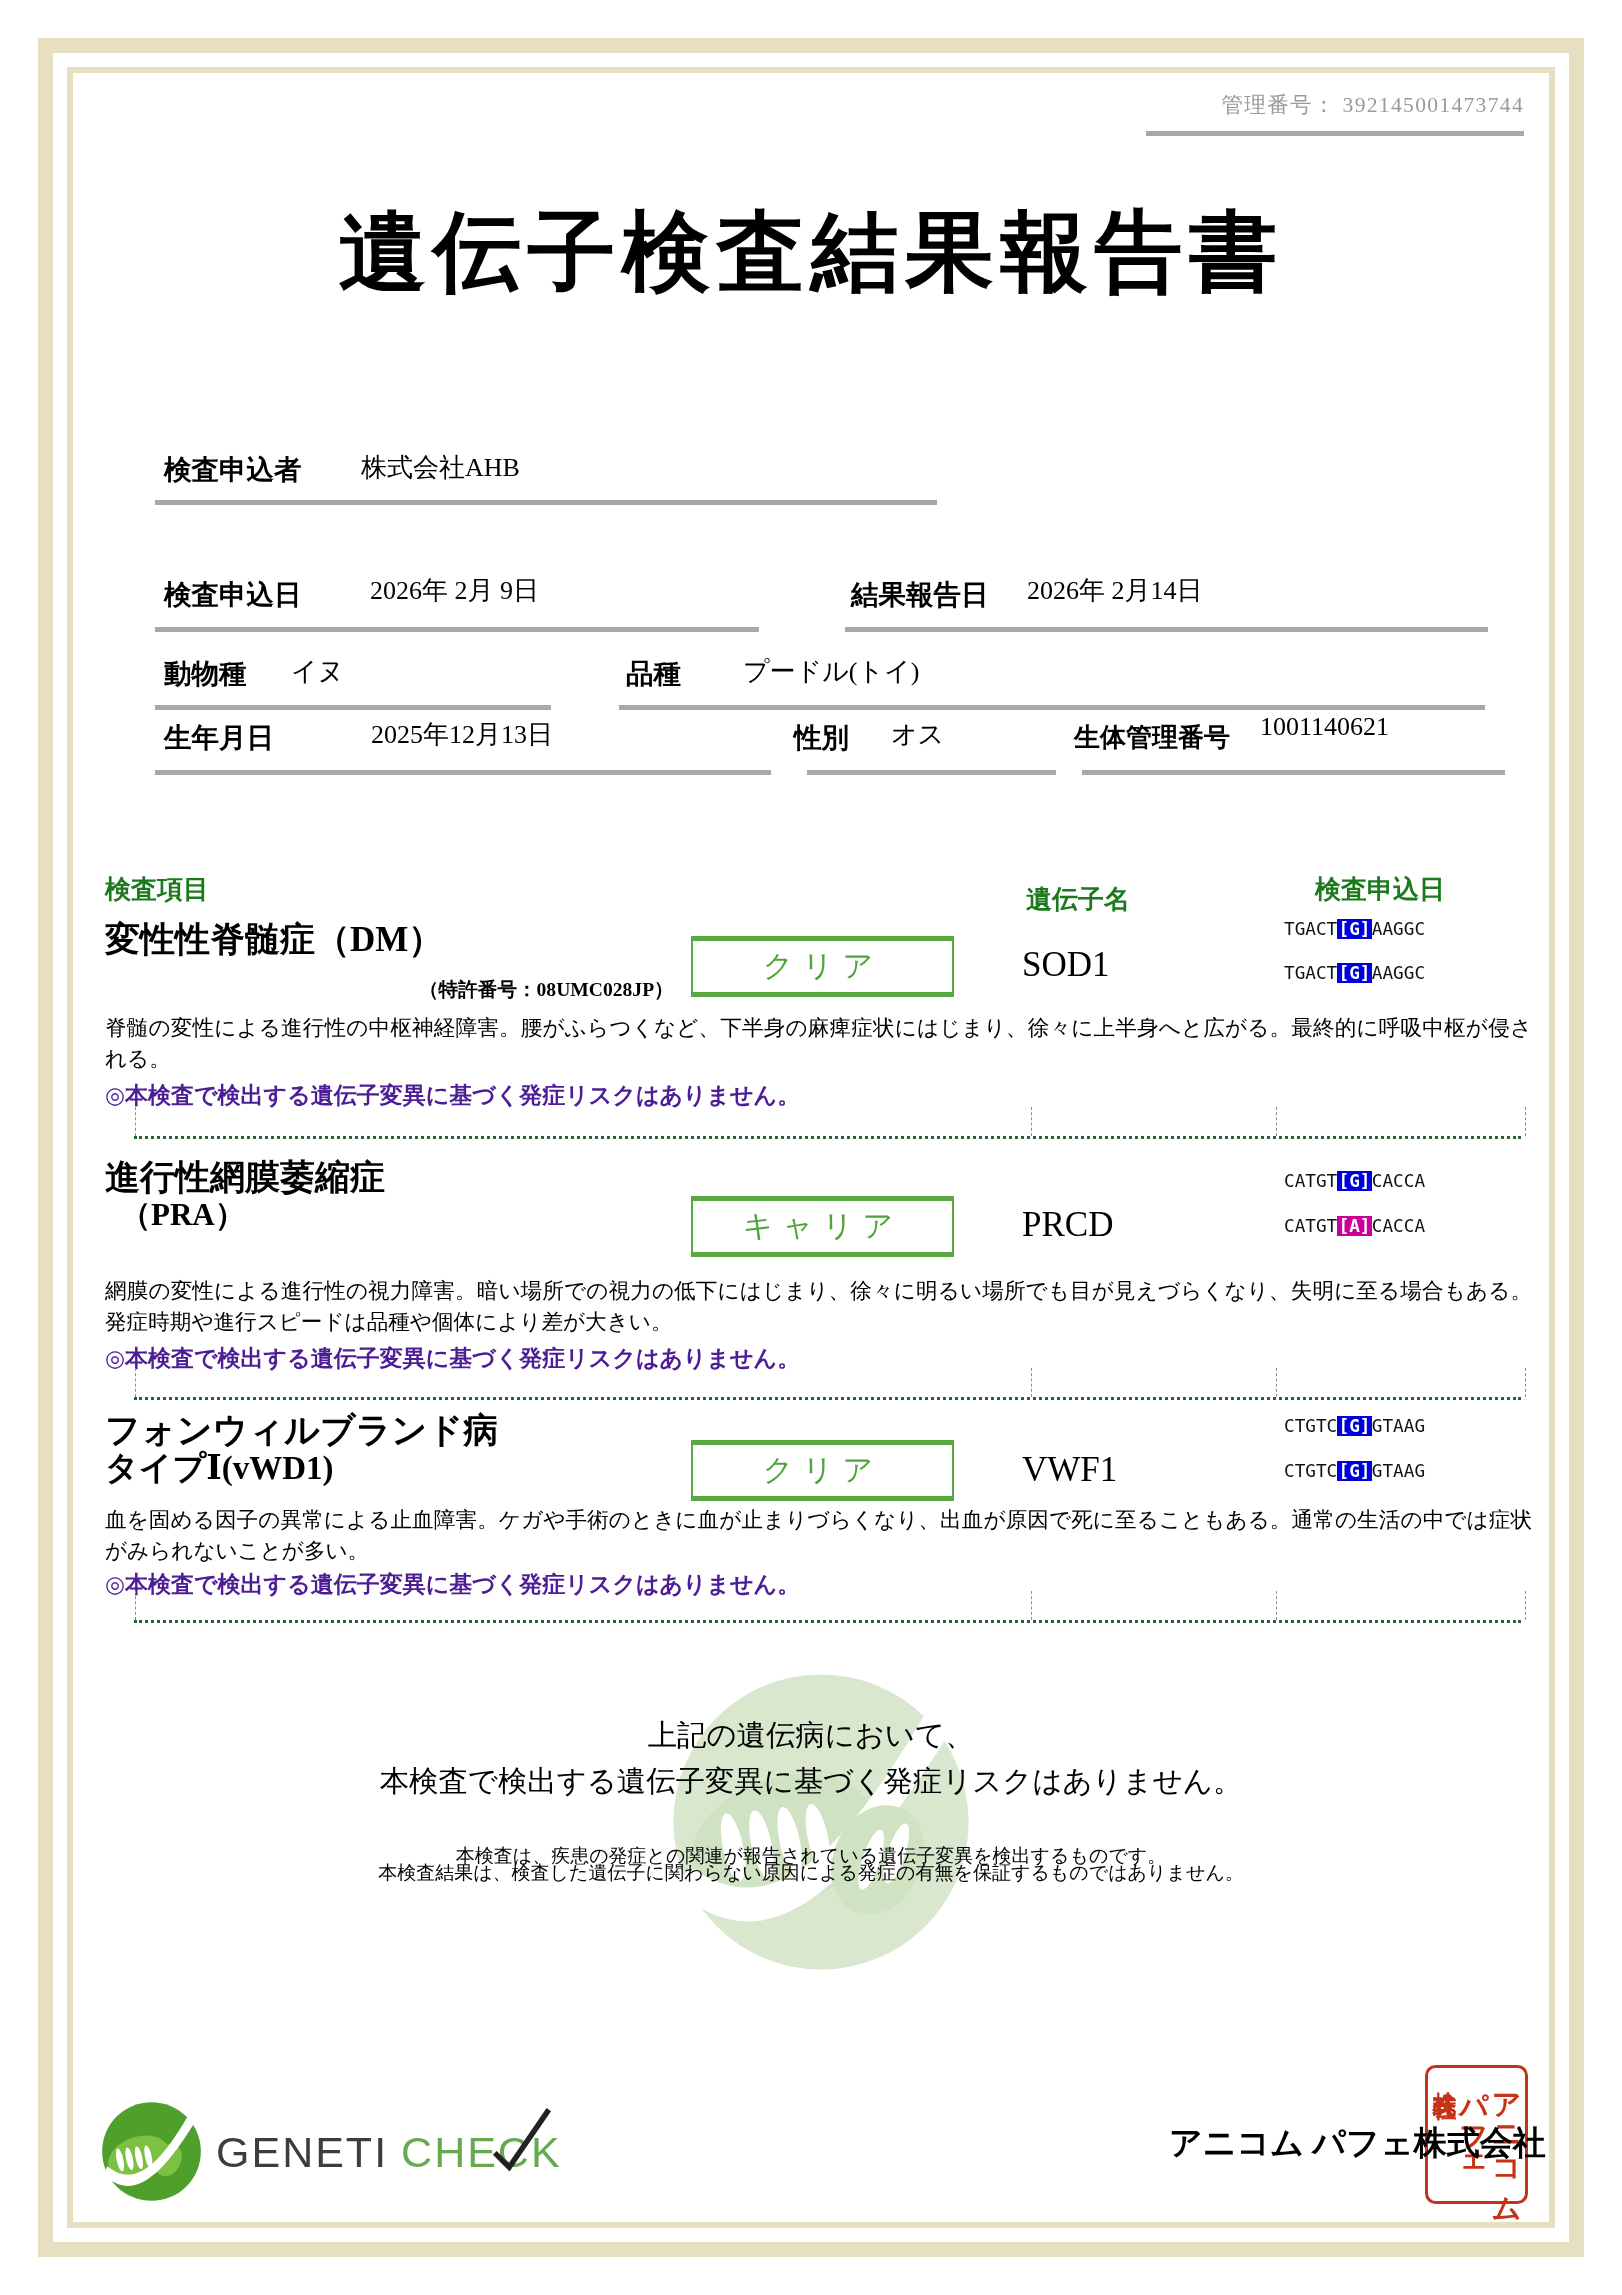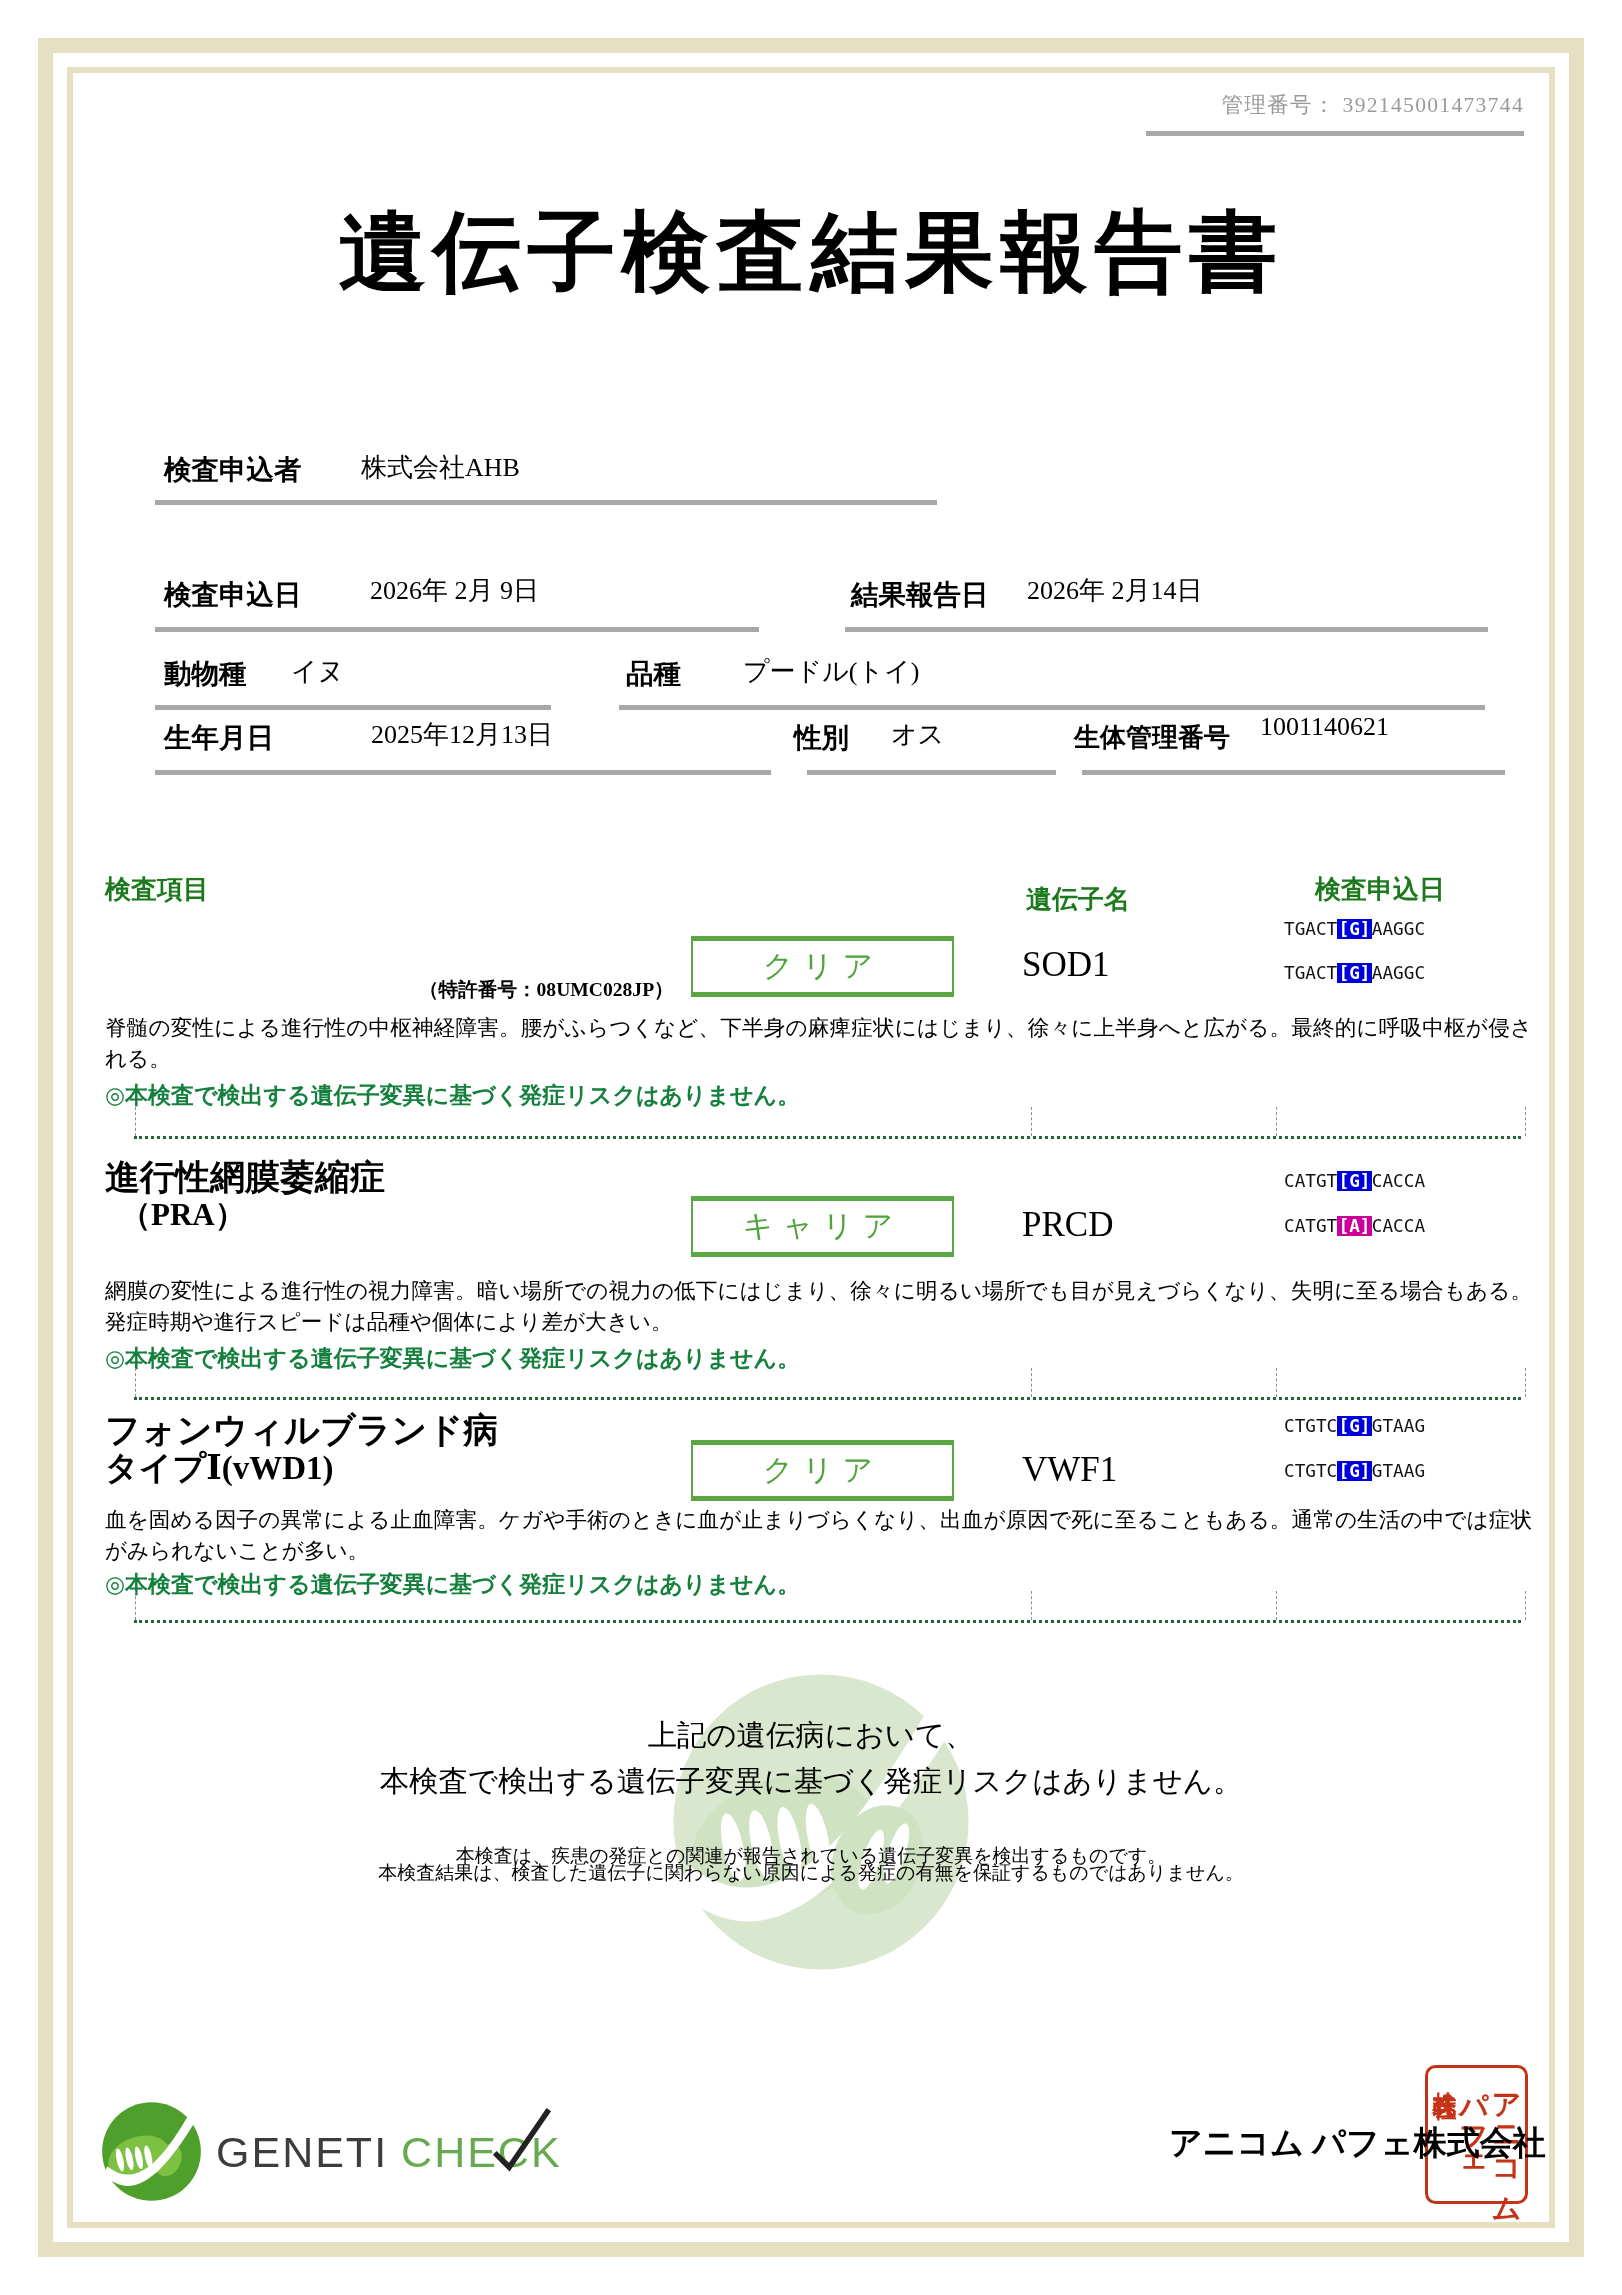"変性性脊髄症（DM）" div.abs { html: none -> <div>変性性脊髄症（DM）</div> }
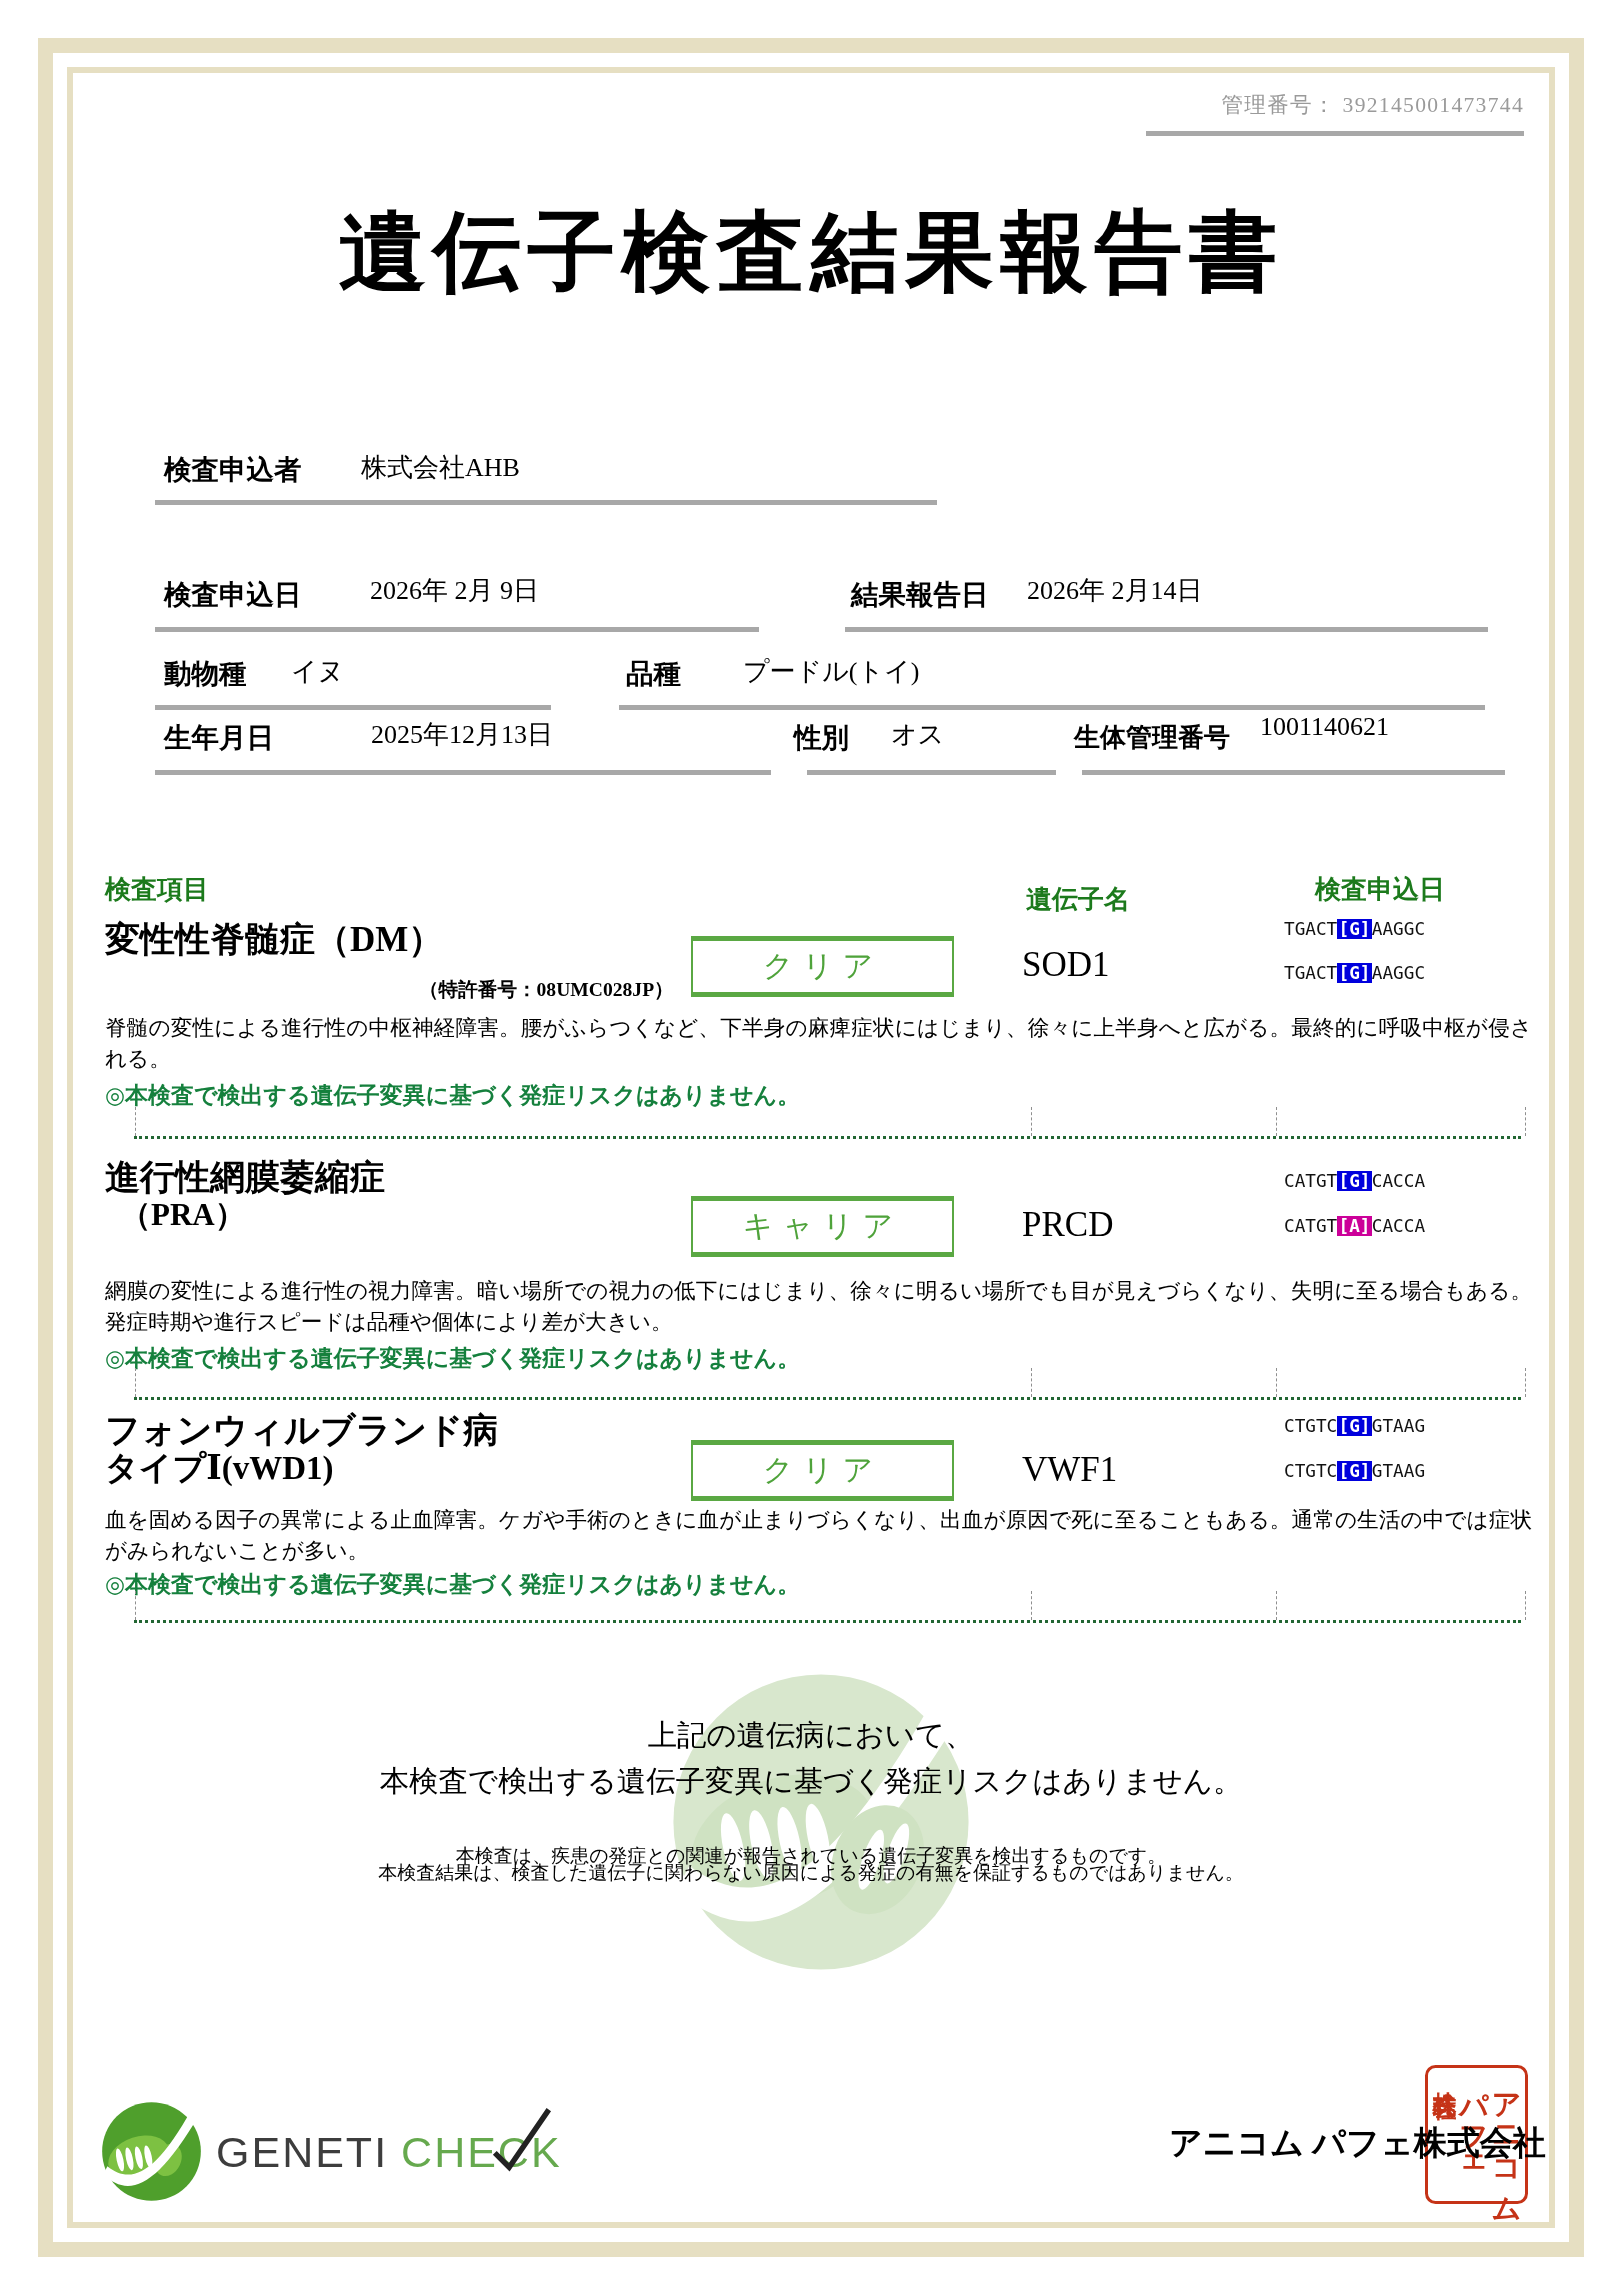"◎本検査で検出する遺伝子変異に基づく発症リスクはありません。" .risk { color: #15803d -> #4c1d95 }
